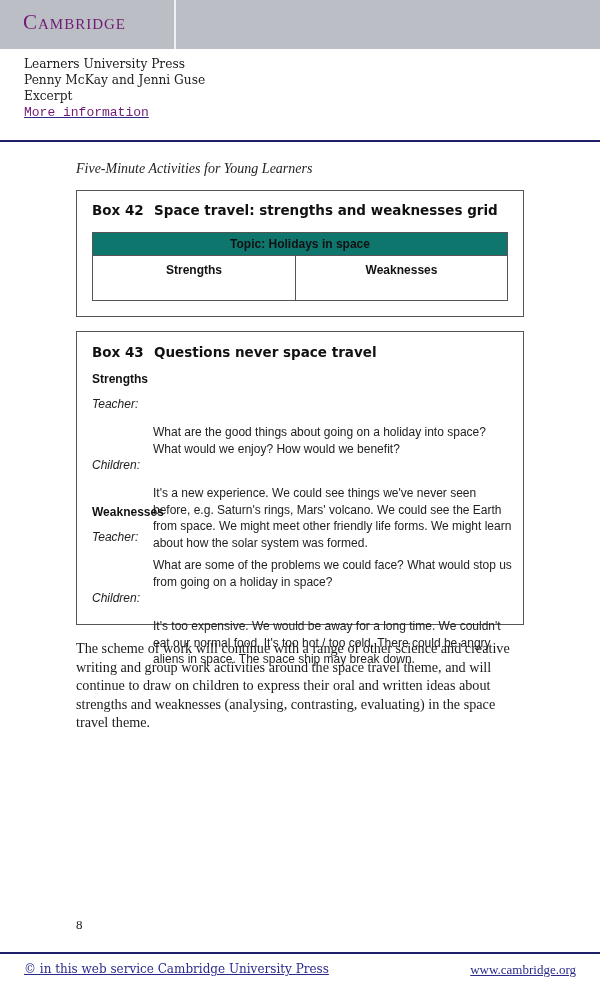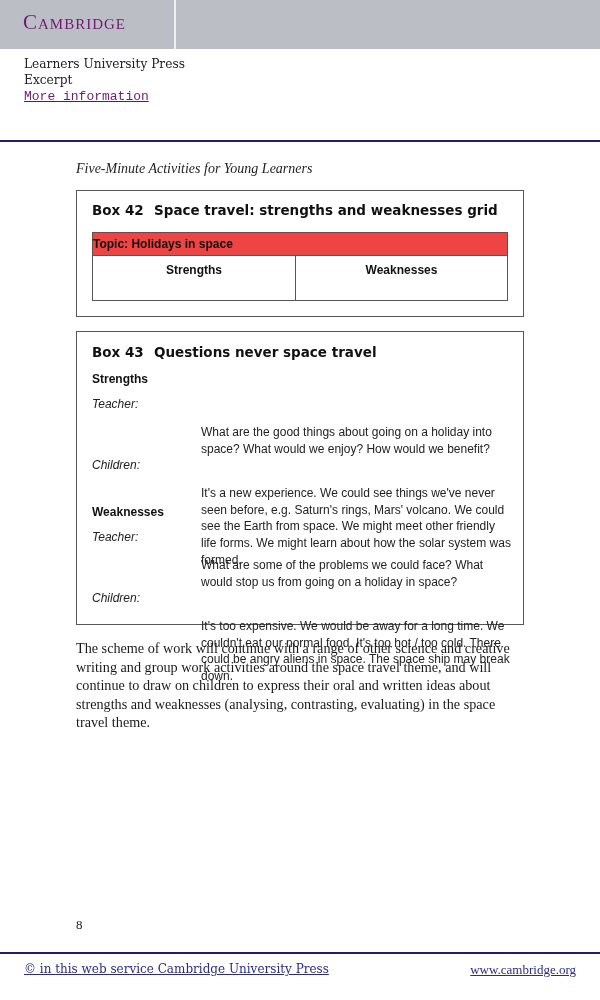"Penny McKay and Jenni Guse" div { html: none -> <div>Penny McKay and Jenni Guse</div> }
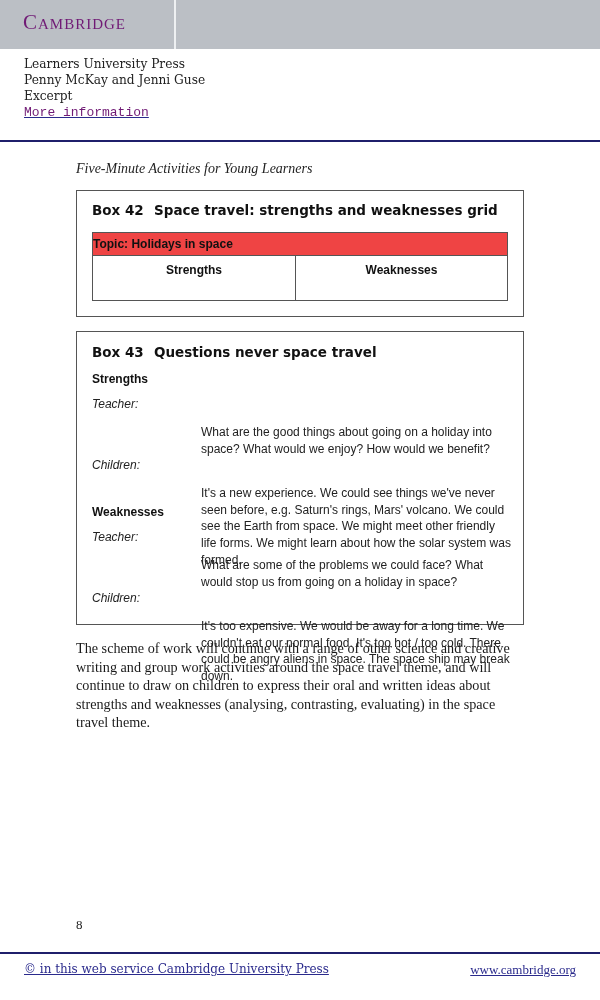"Topic: Holidays in space" .grid-head { background: #ef4444 -> #0f766e; text-align: none -> center }
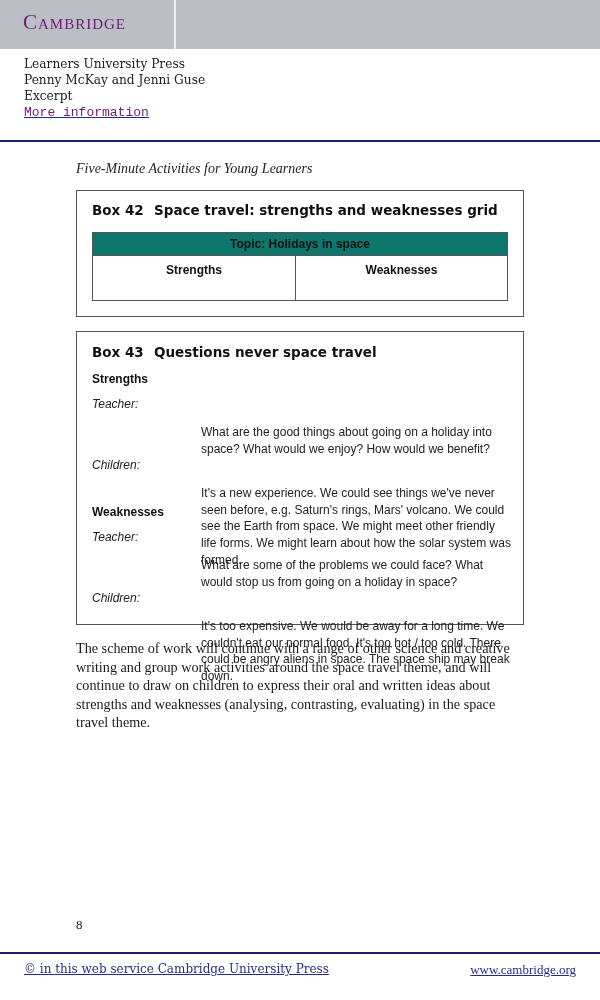"Teacher:" .dlg-row { gap: 48px -> none }
